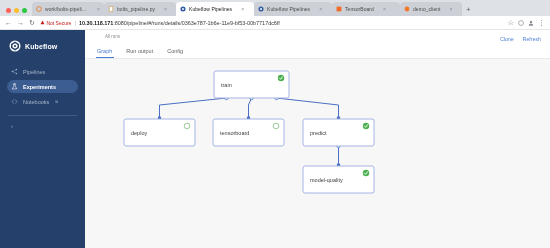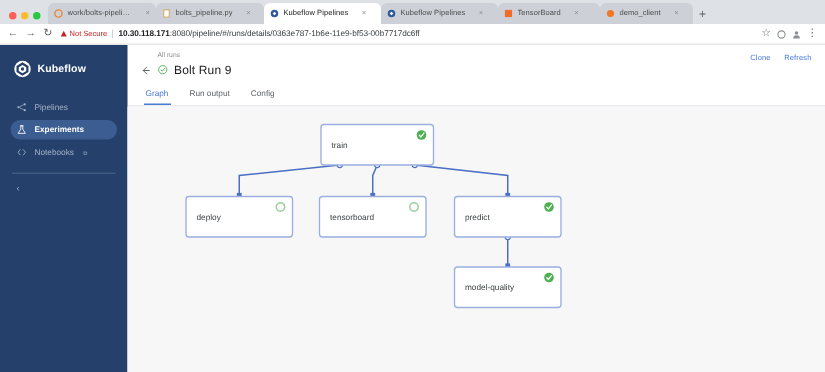"Bolt Run 9" div.kf-titlerow { html: <div> <svg> <path></path> </svg> <svg> <circle></circle> <path></path> </svg> <span>Bolt Run 9</span> </div> -> none }
